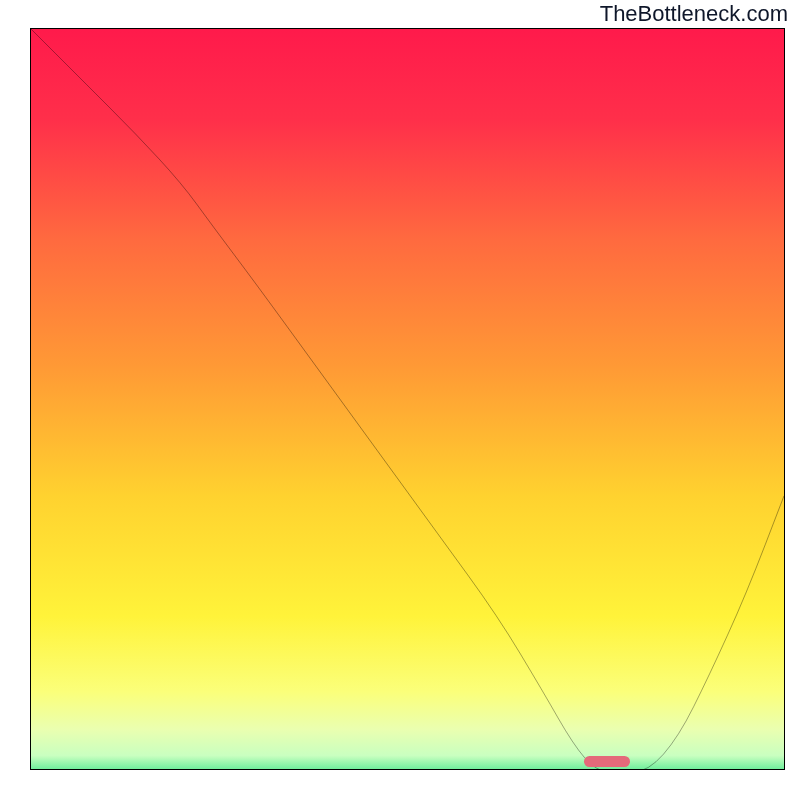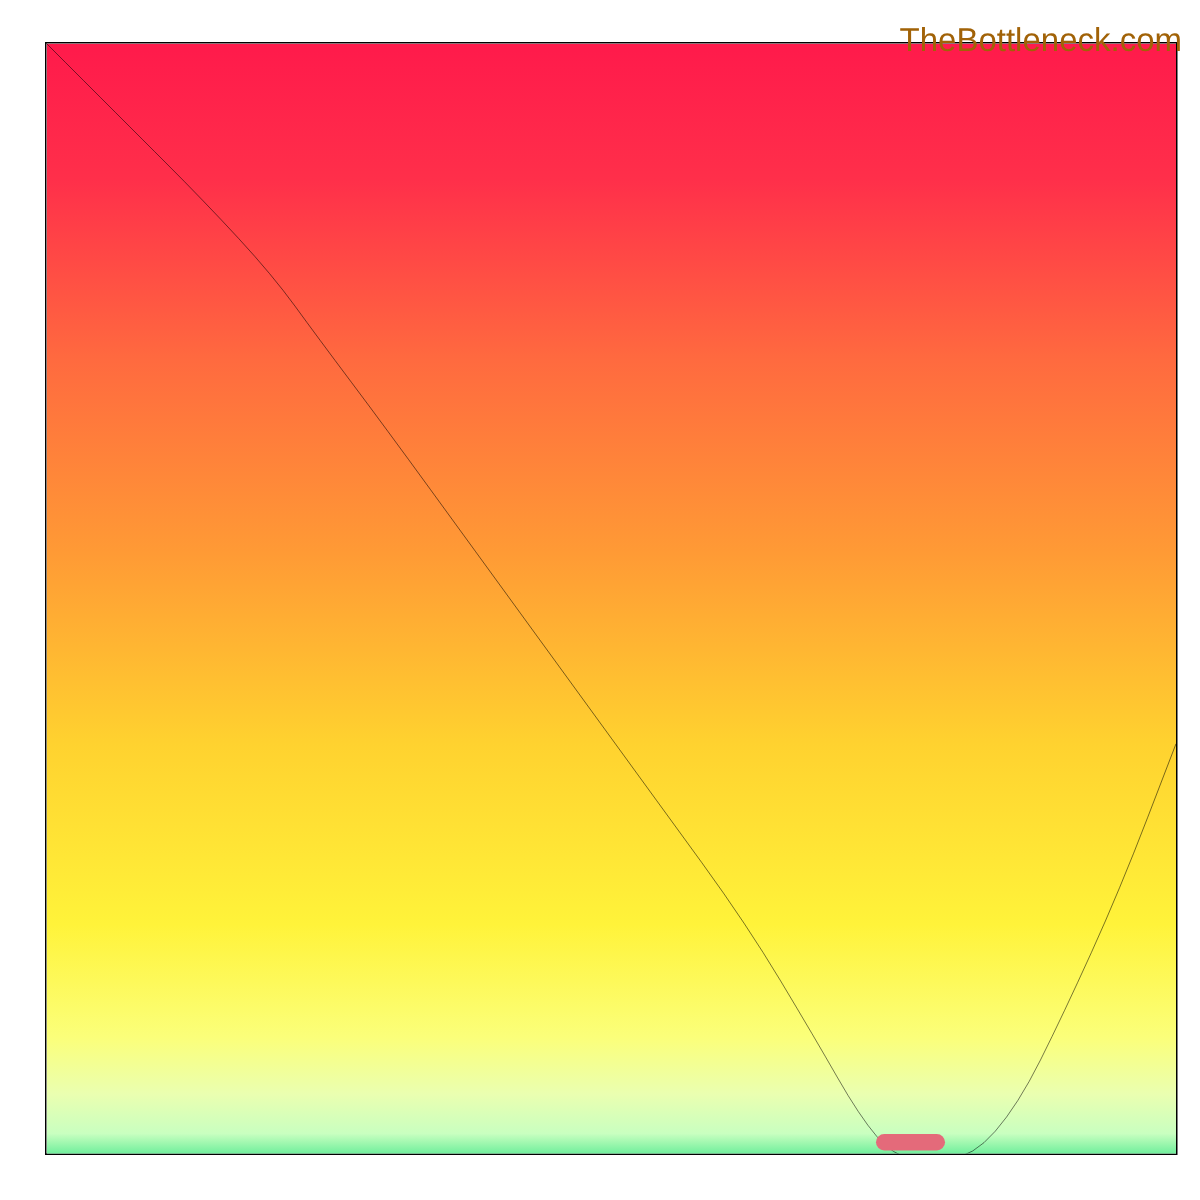"TheBottleneck.com" .watermark { color: #a16207 -> #0f172a; top: 14px -> 1px }
